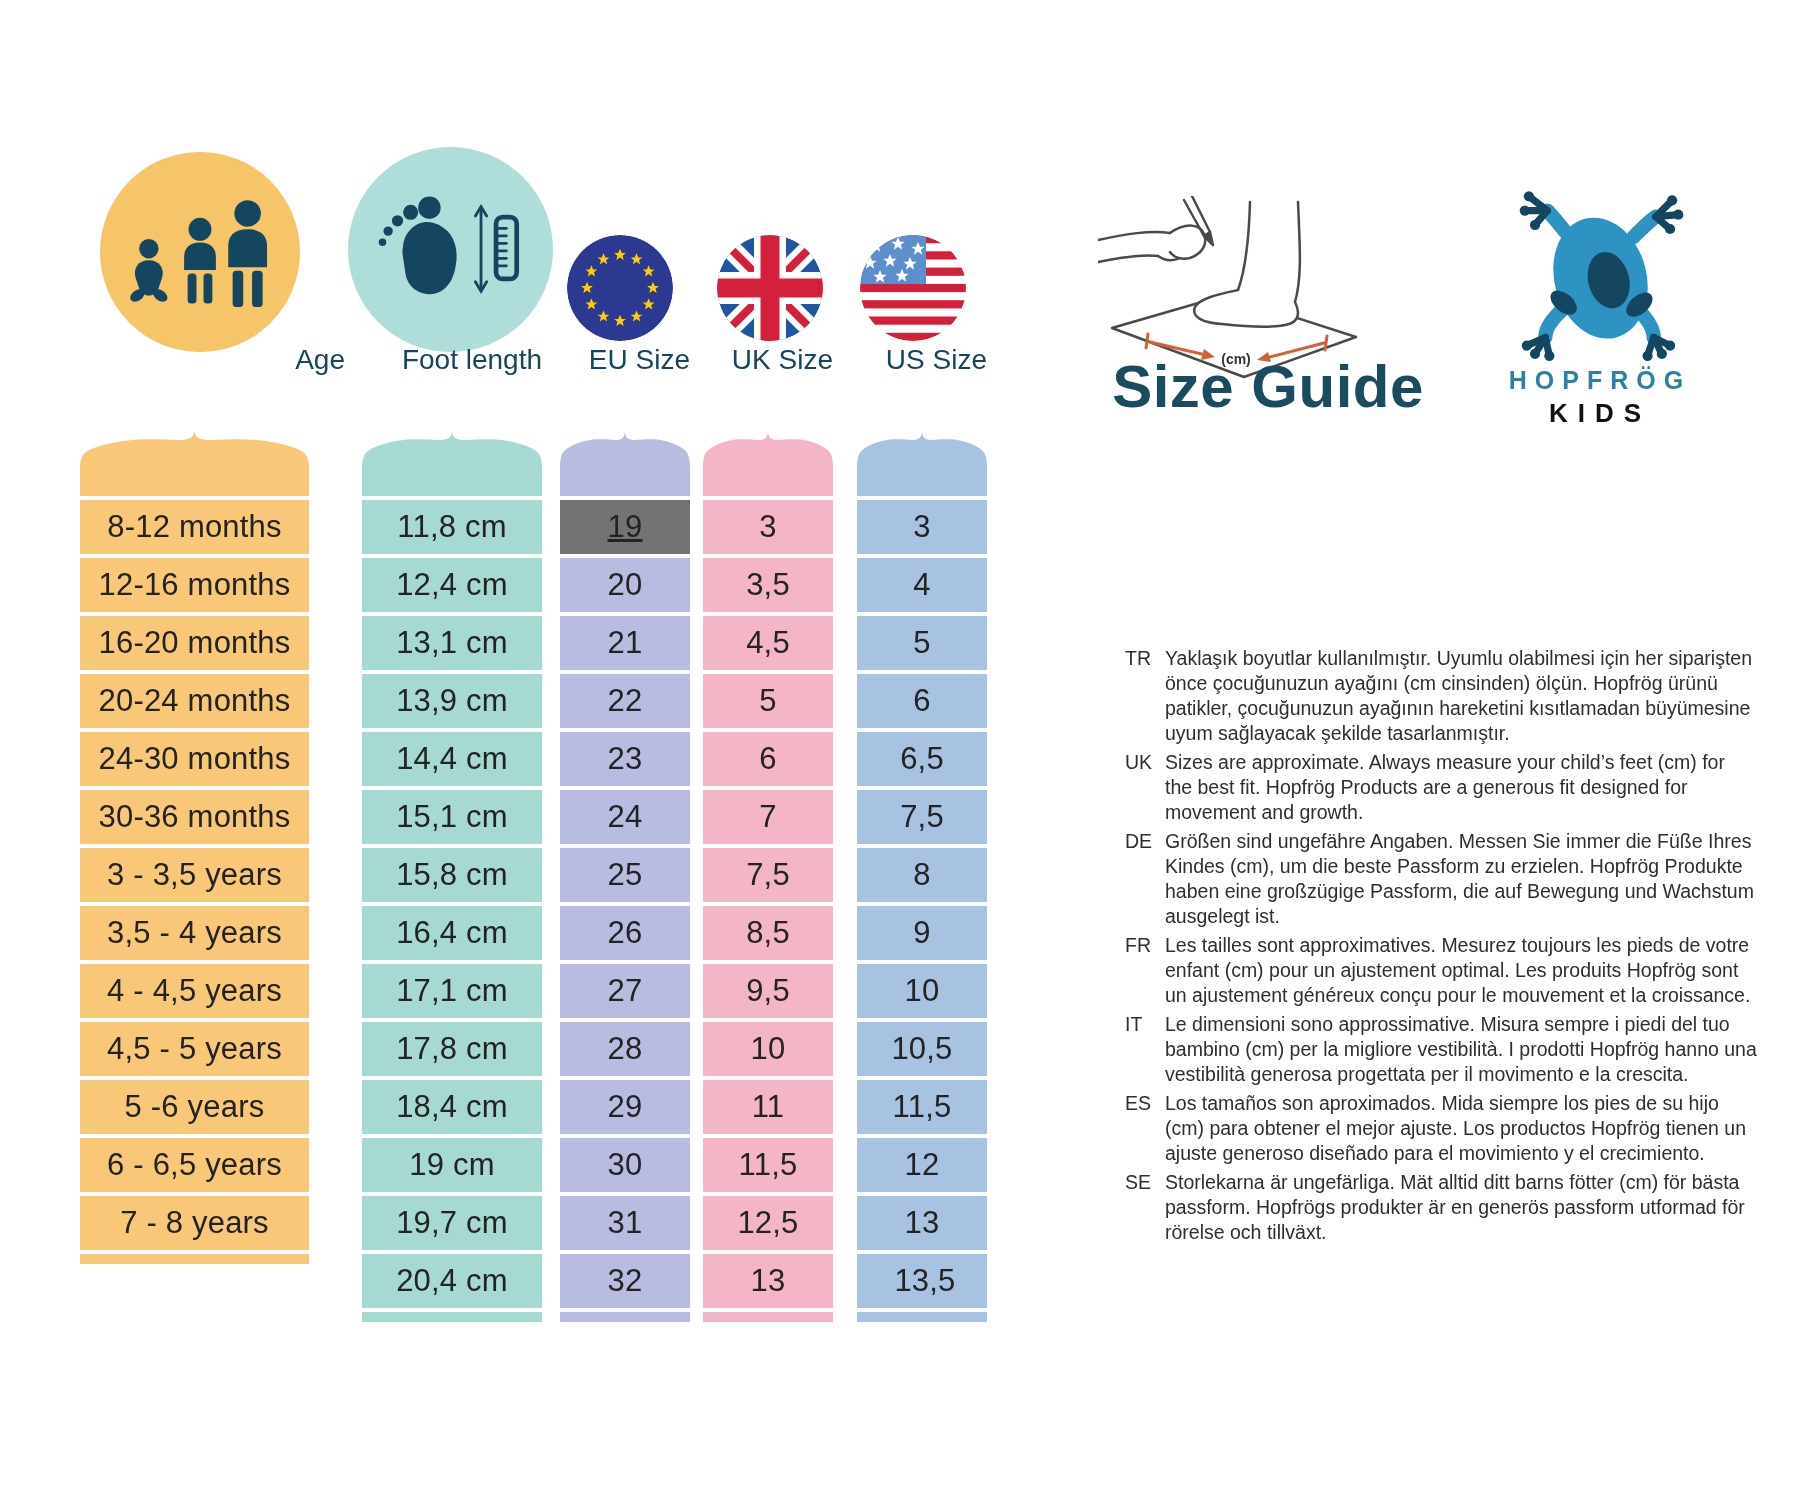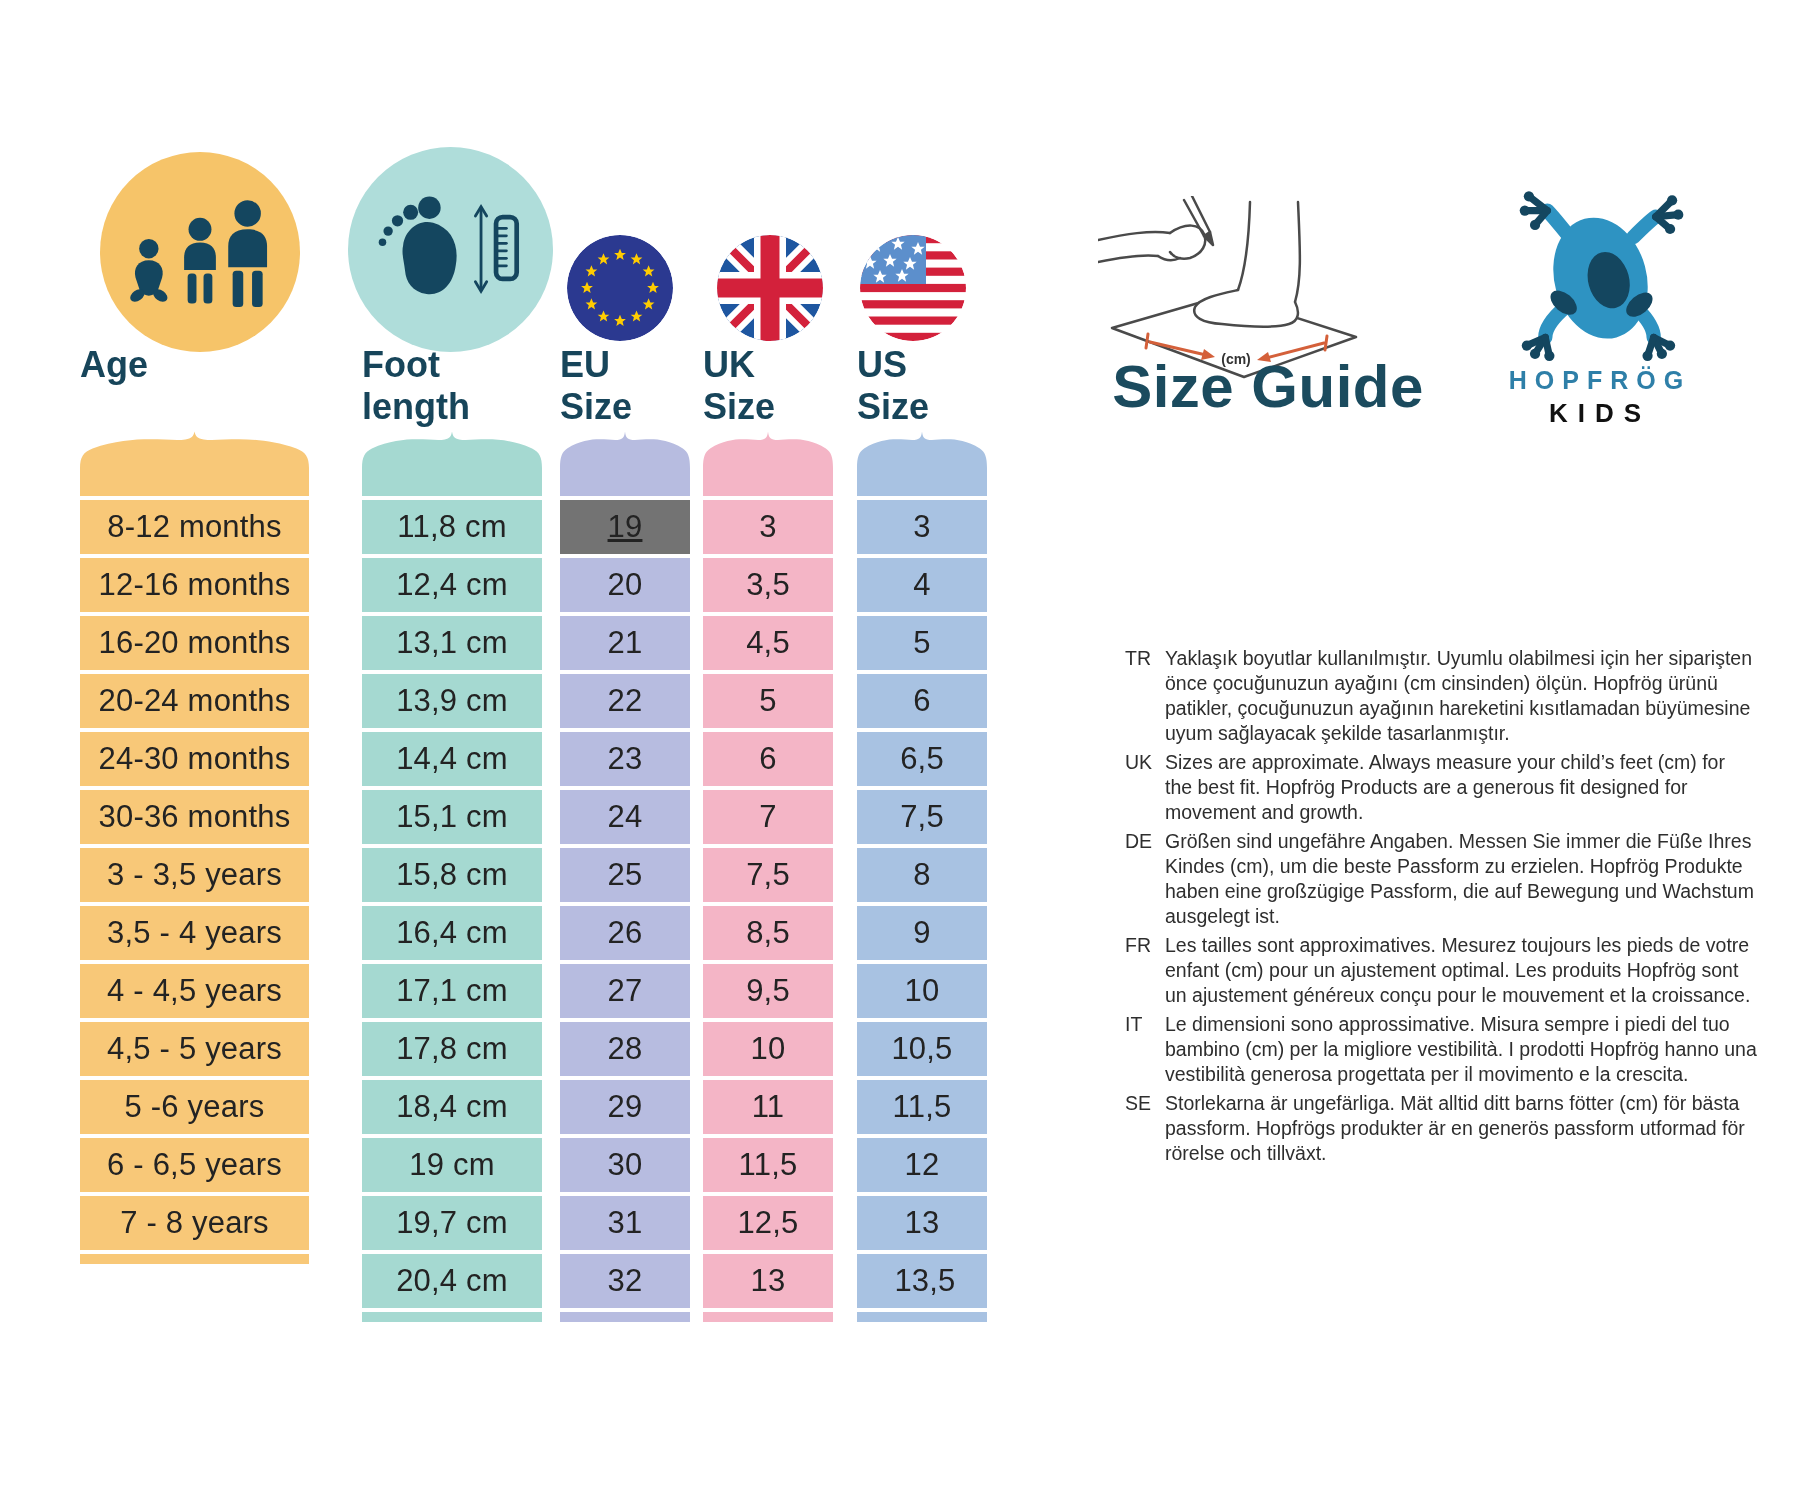"Age" .col-label { font-size: 36px -> 28px; font-weight: bold -> normal; text-align: left -> right }
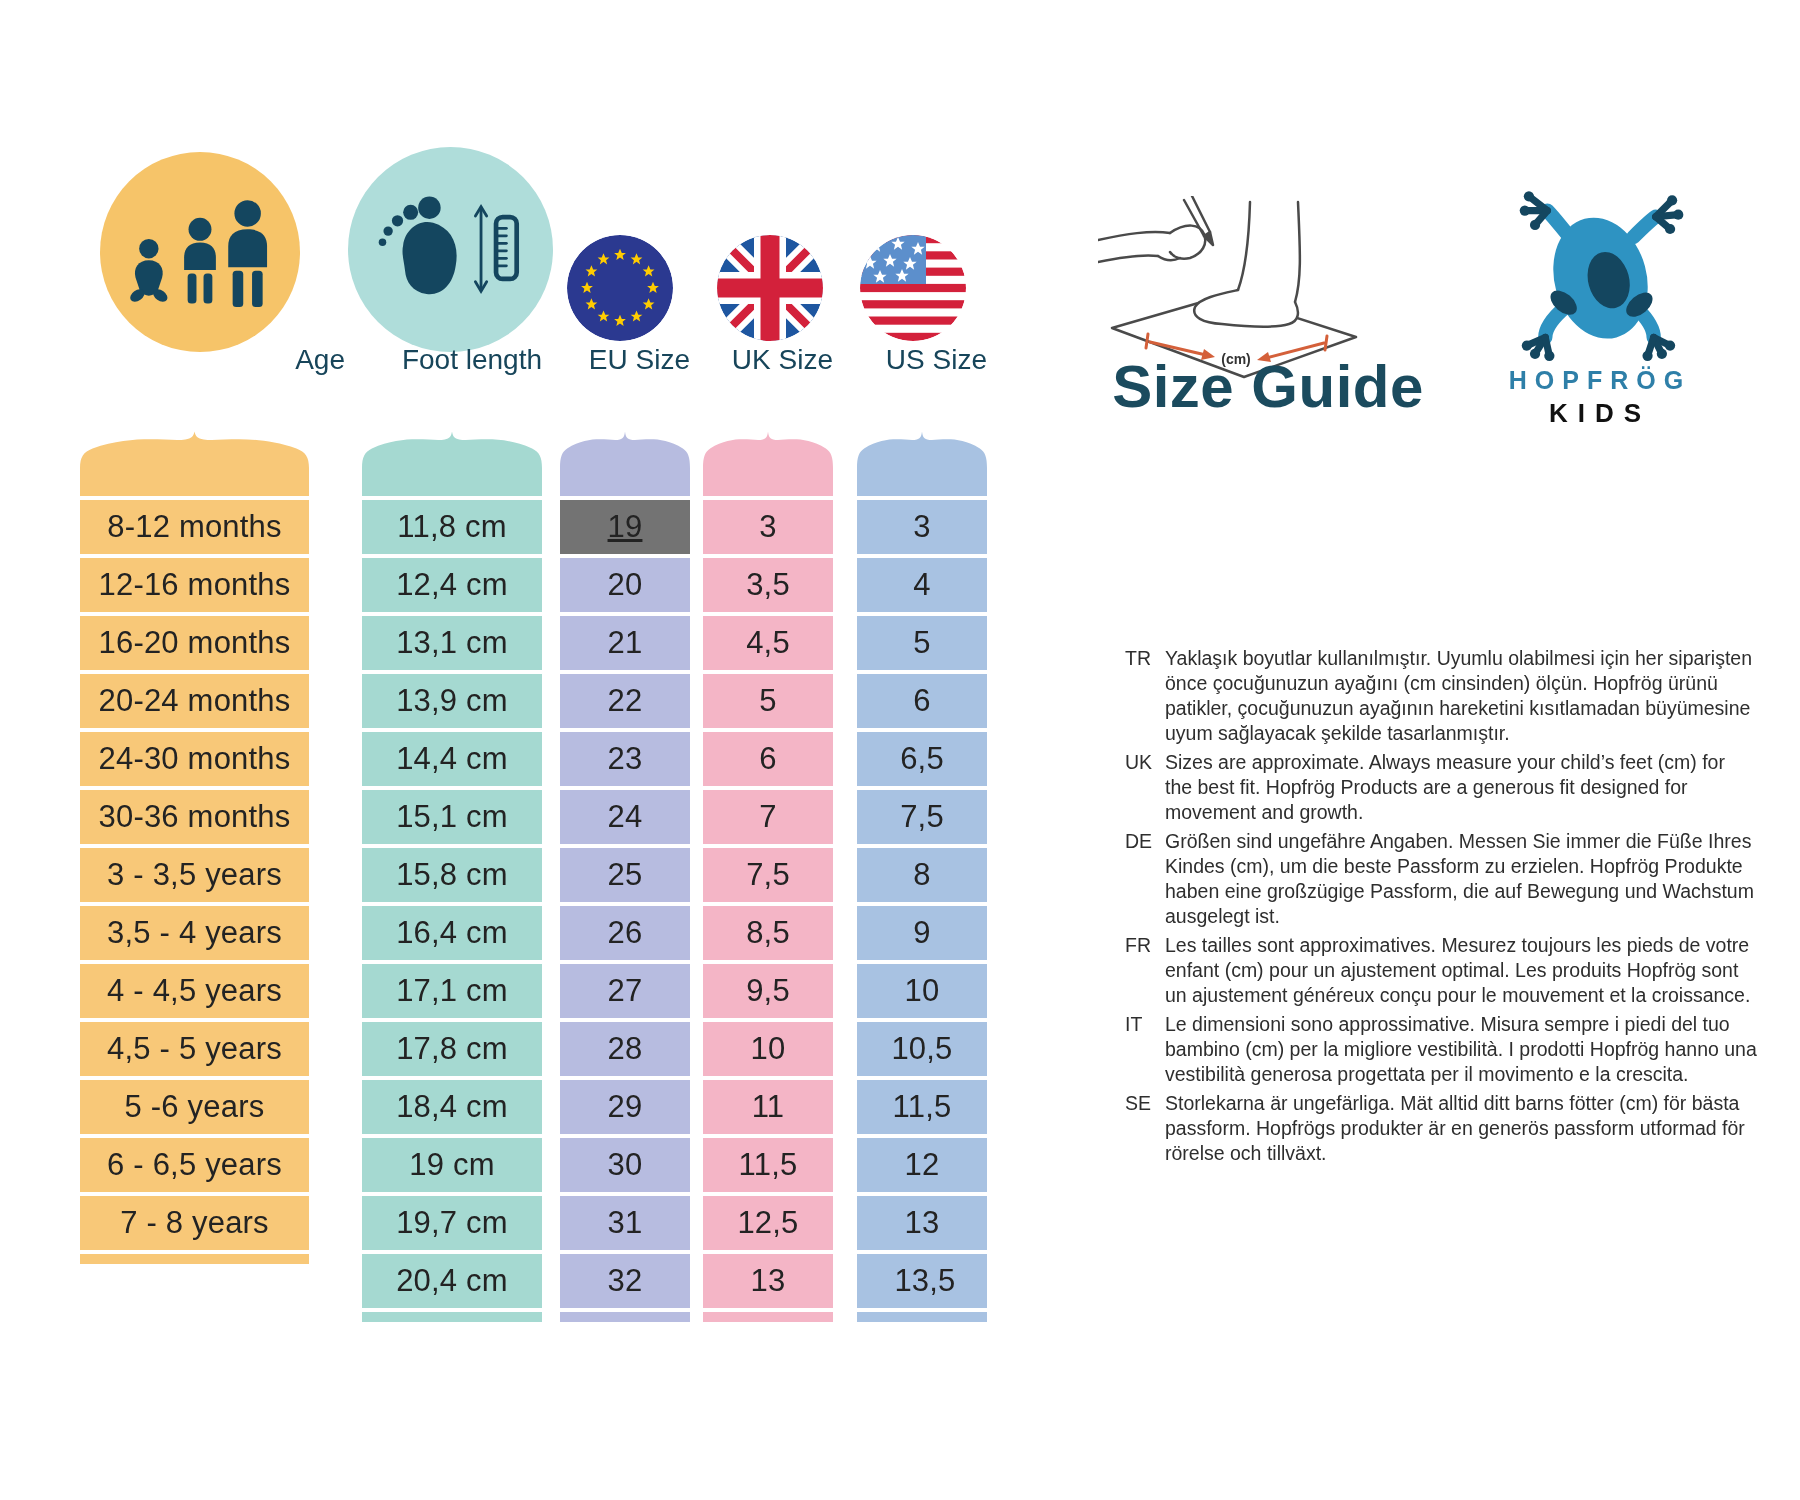"ES" div.note { html: none -> <div> <div>ES</div> <div>Los tamaños son aproximados. Mida siempre los pies de su hijo (cm) para obtener el mejor ajuste. Los productos Hopfrög tienen un ajuste generoso diseñado para el movimiento y el crecimiento.</div> </div> }
